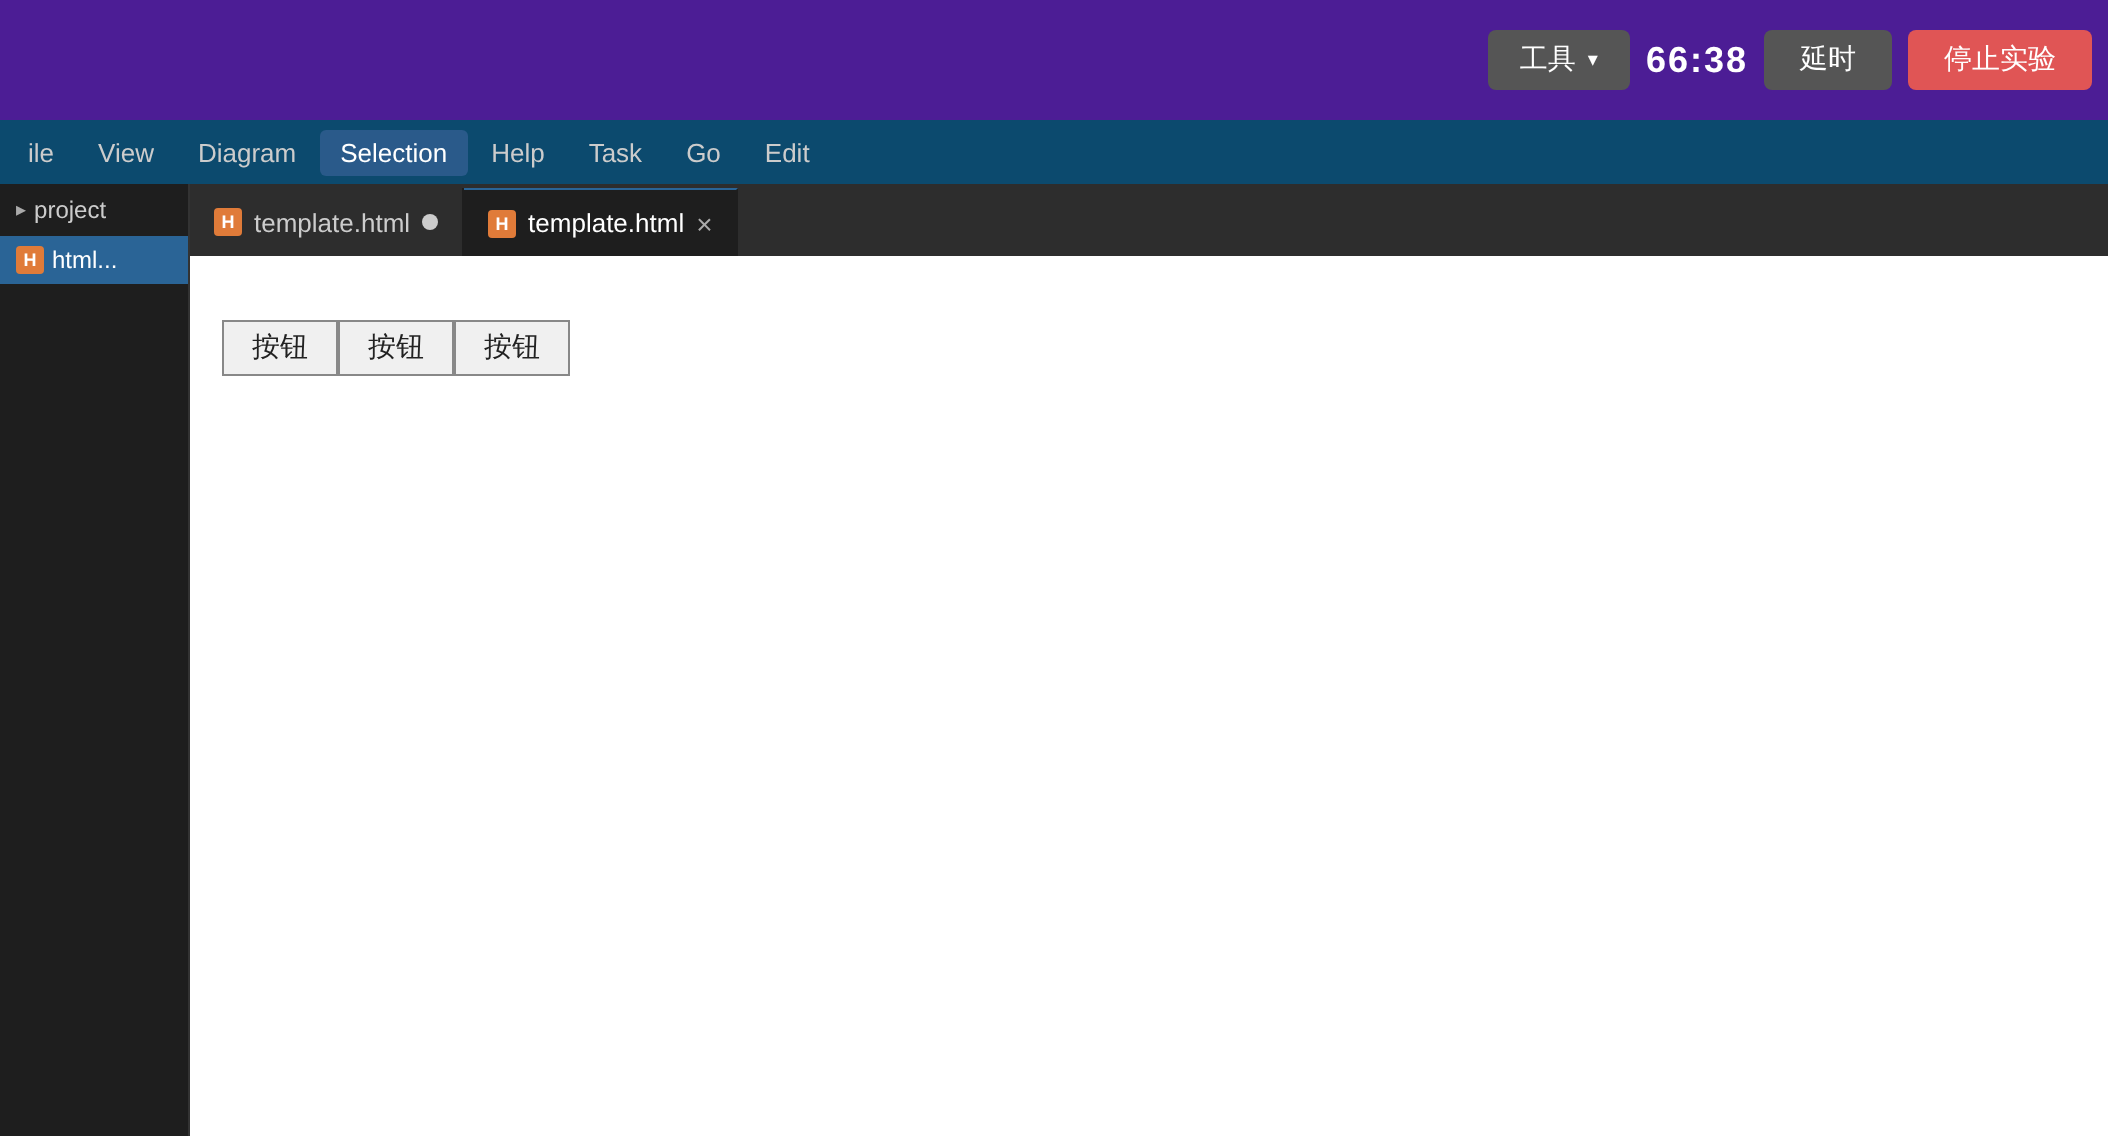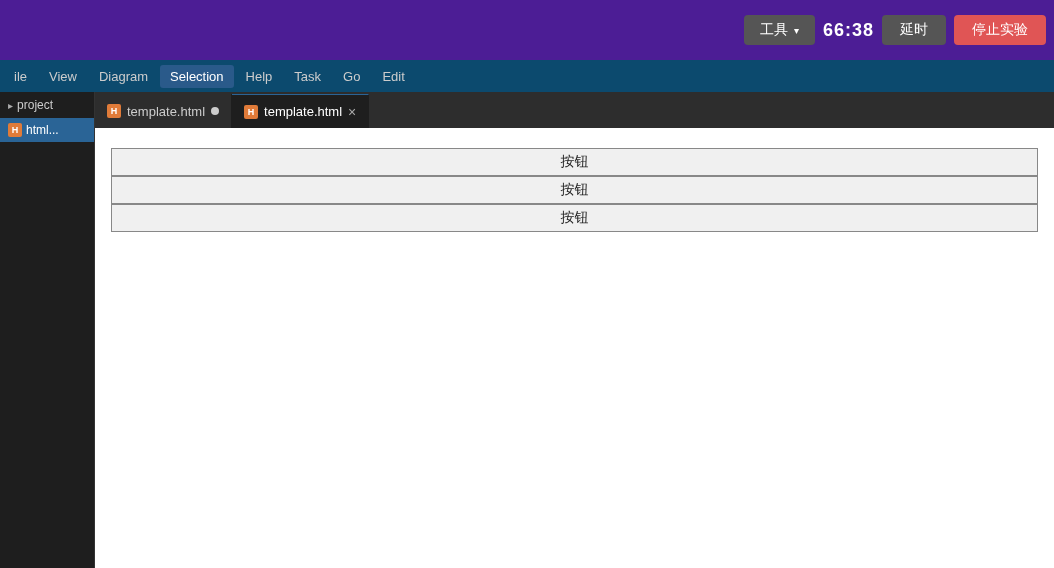"按钮" .preview-buttons { flex-direction: column -> none; margin-top: 4px -> 16px }
